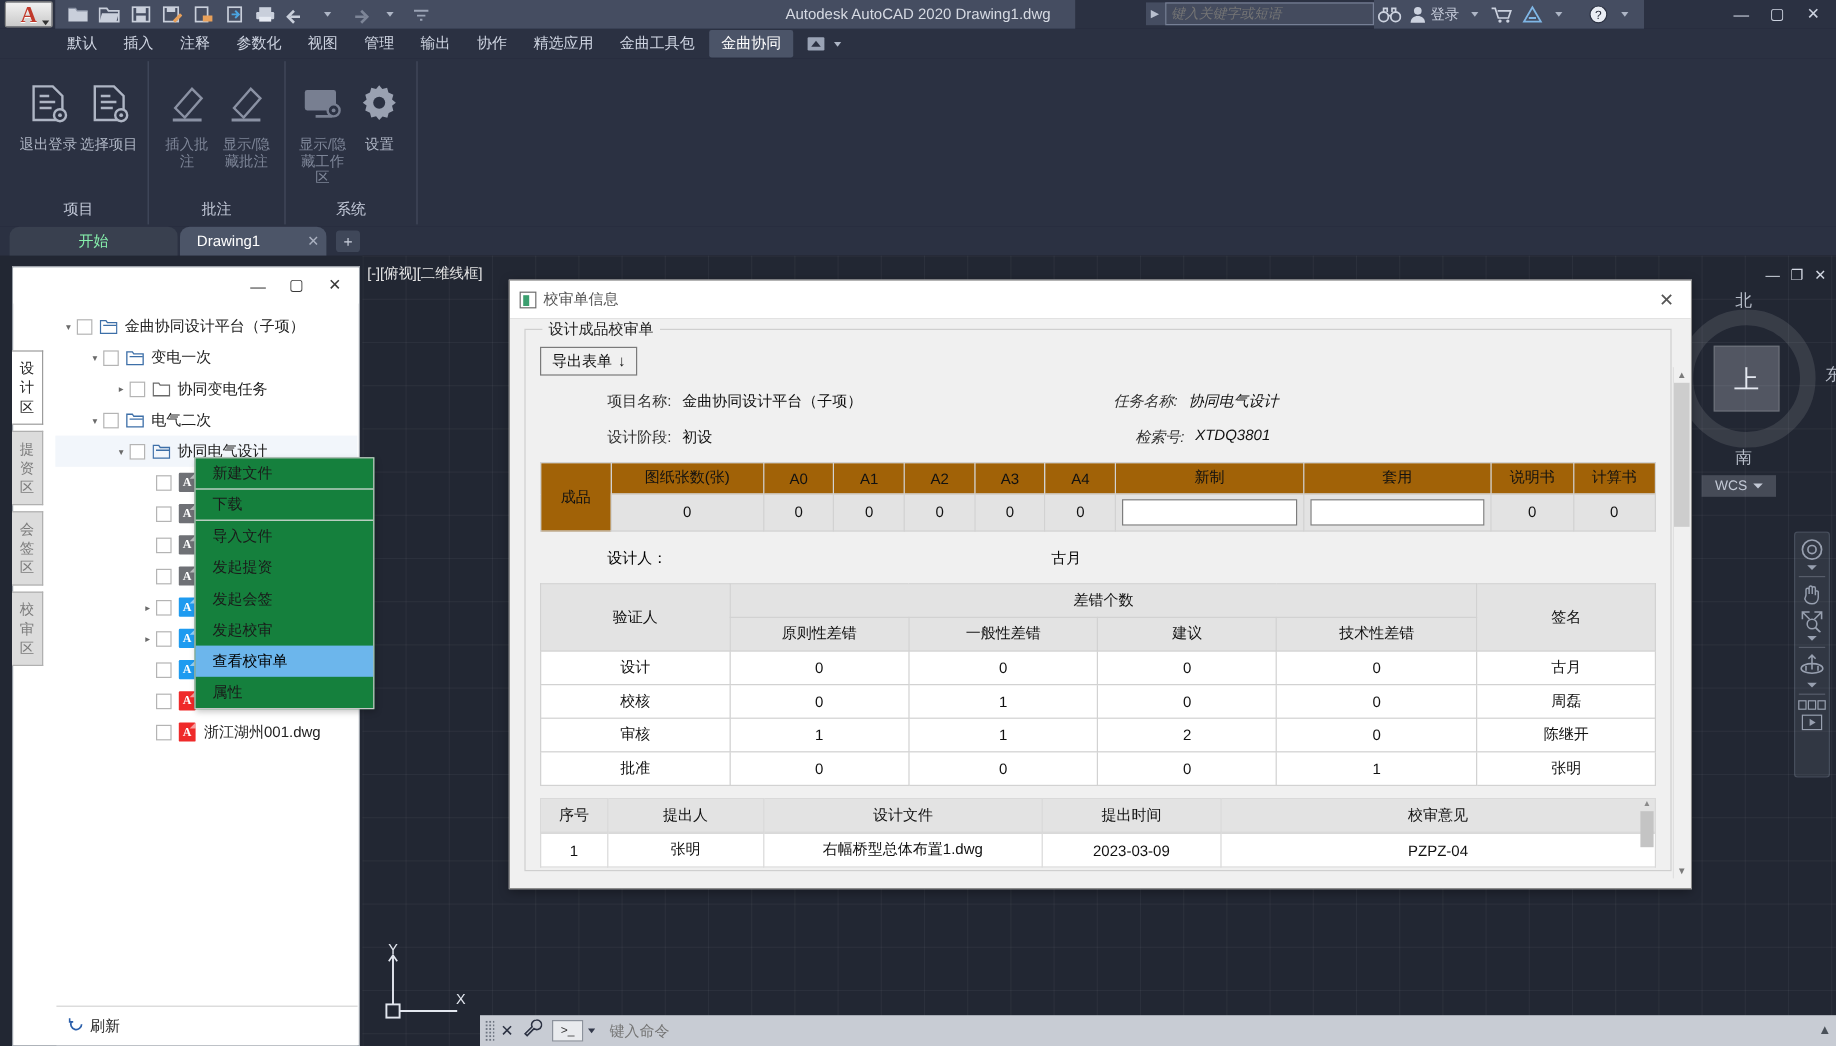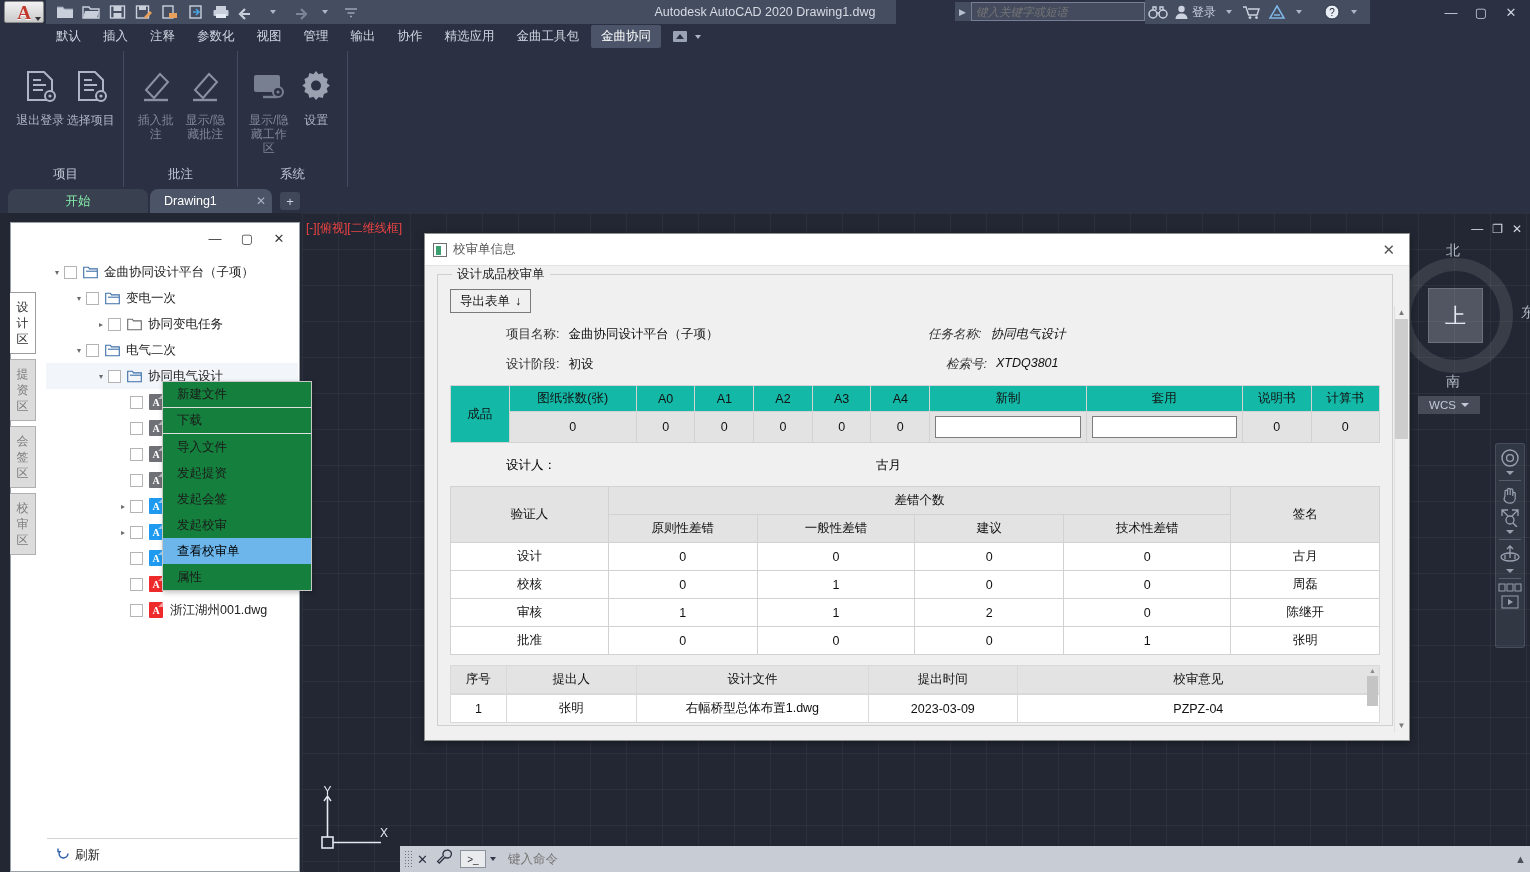"[-][俯视][二维线框]" .vplabel { color: #ef4444 -> #e5e5e5 }
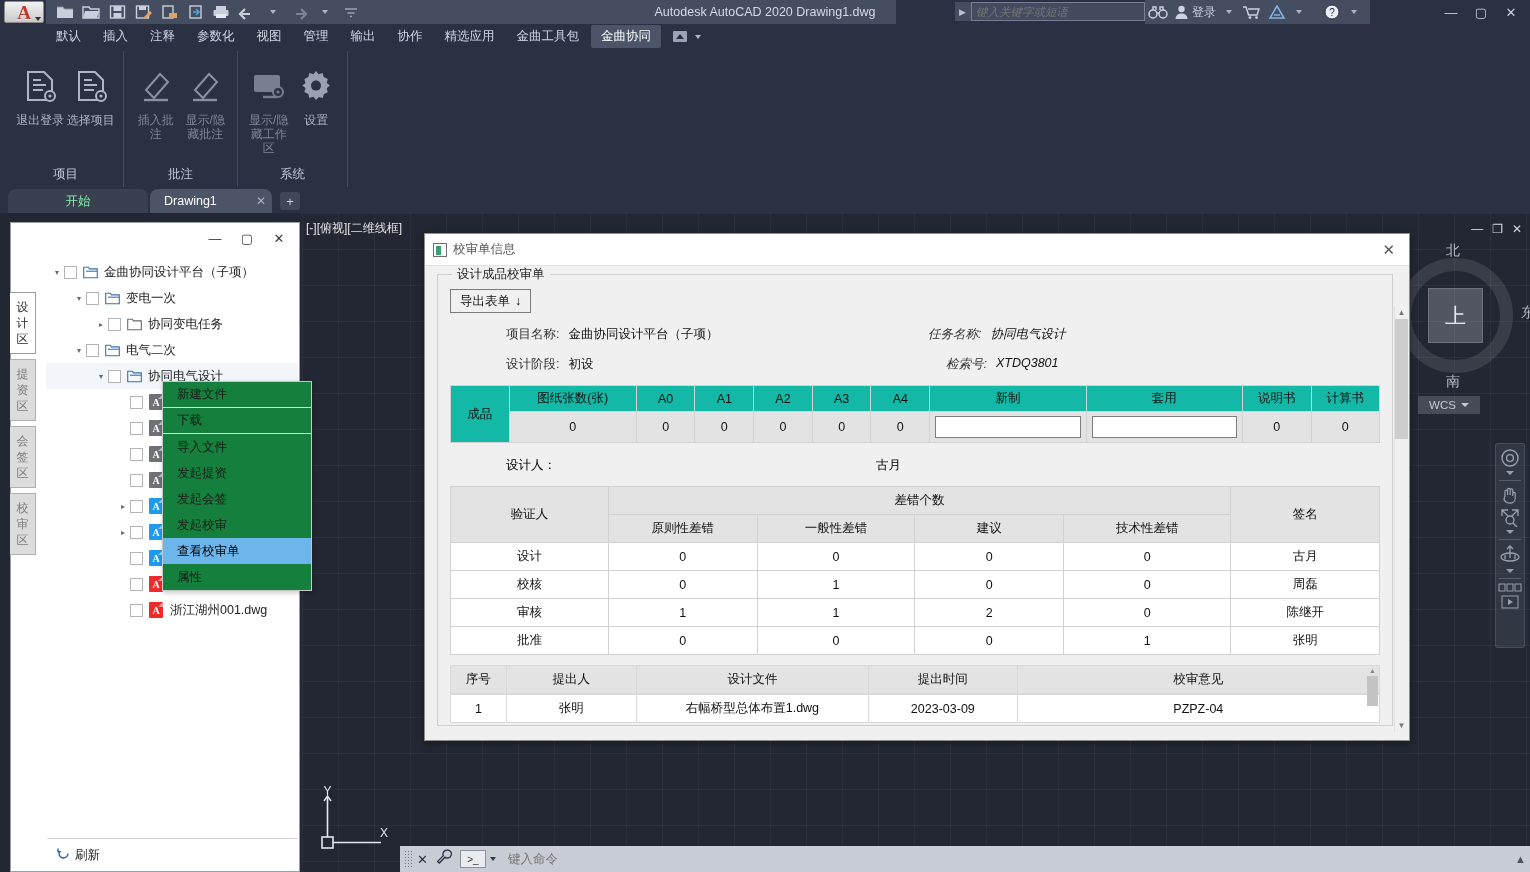"图纸张数(张)" table.gt th { background: #14b8a6 -> #a16207 }
